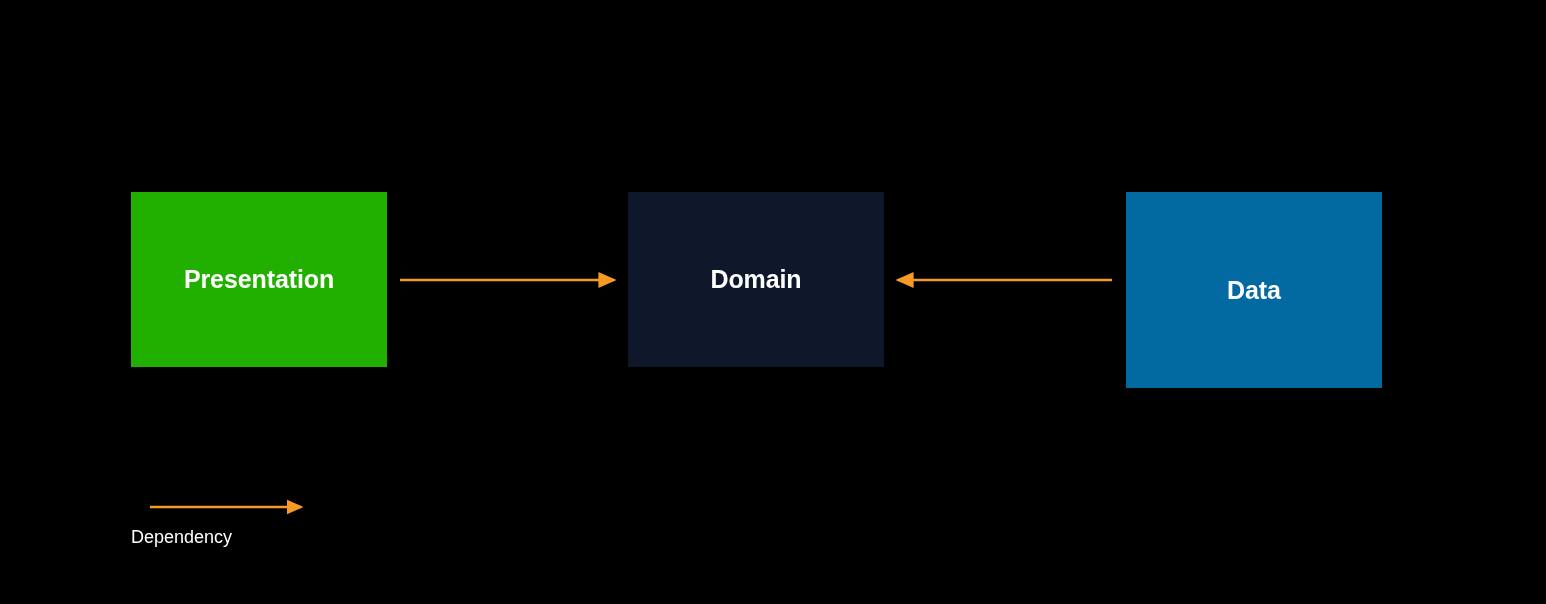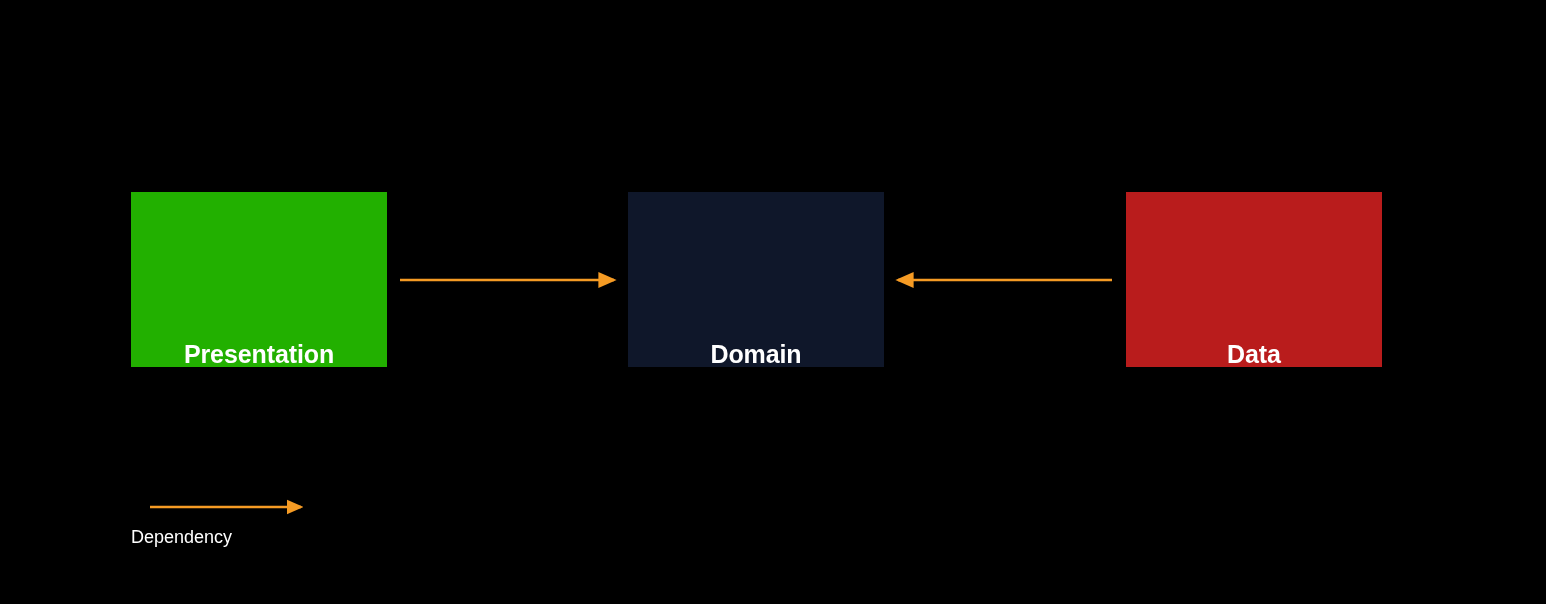"Presentation" .layer-box { align-items: flex-end -> center }
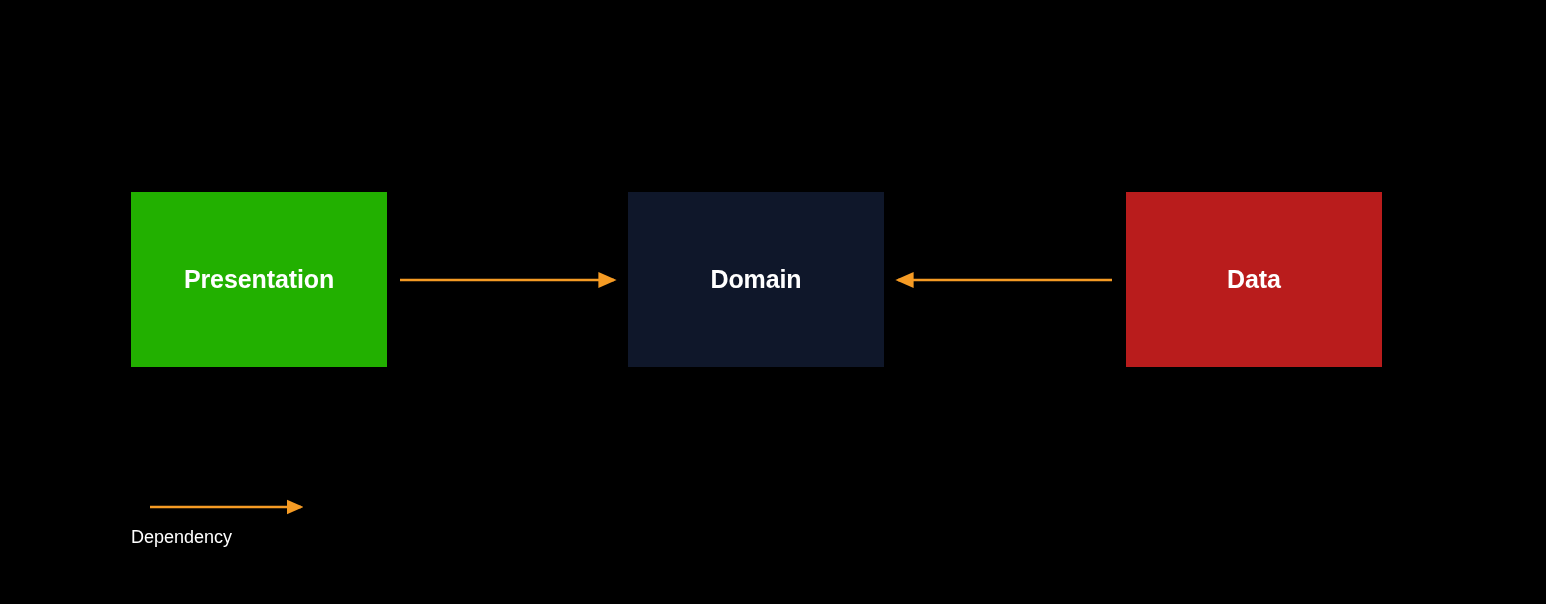"Data" #box-data { background: #b91c1c -> #0369a1; height: 175px -> 196px }
